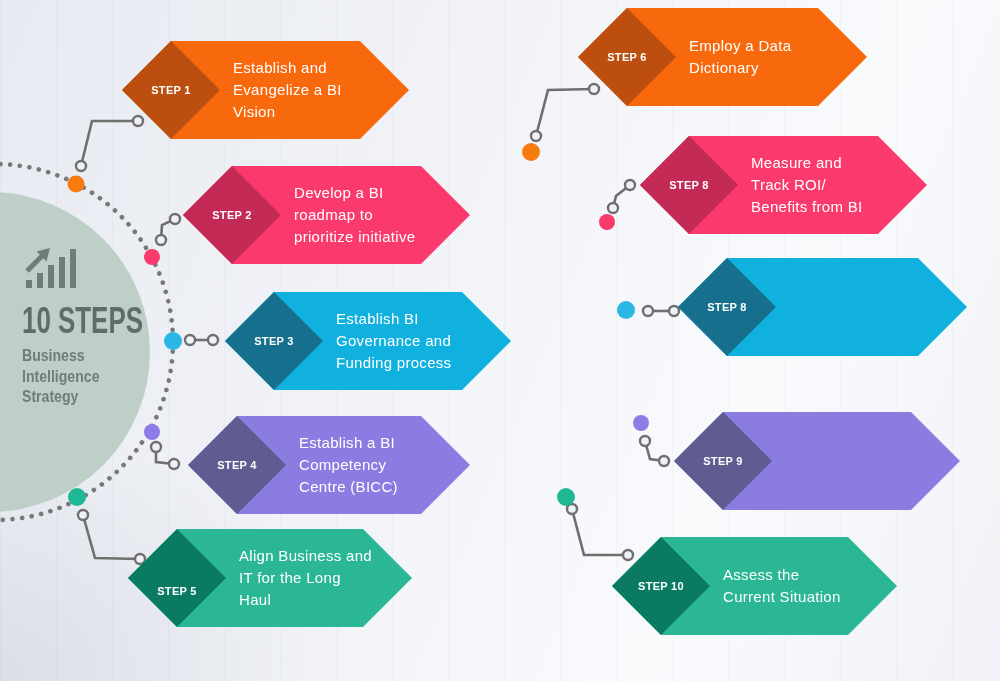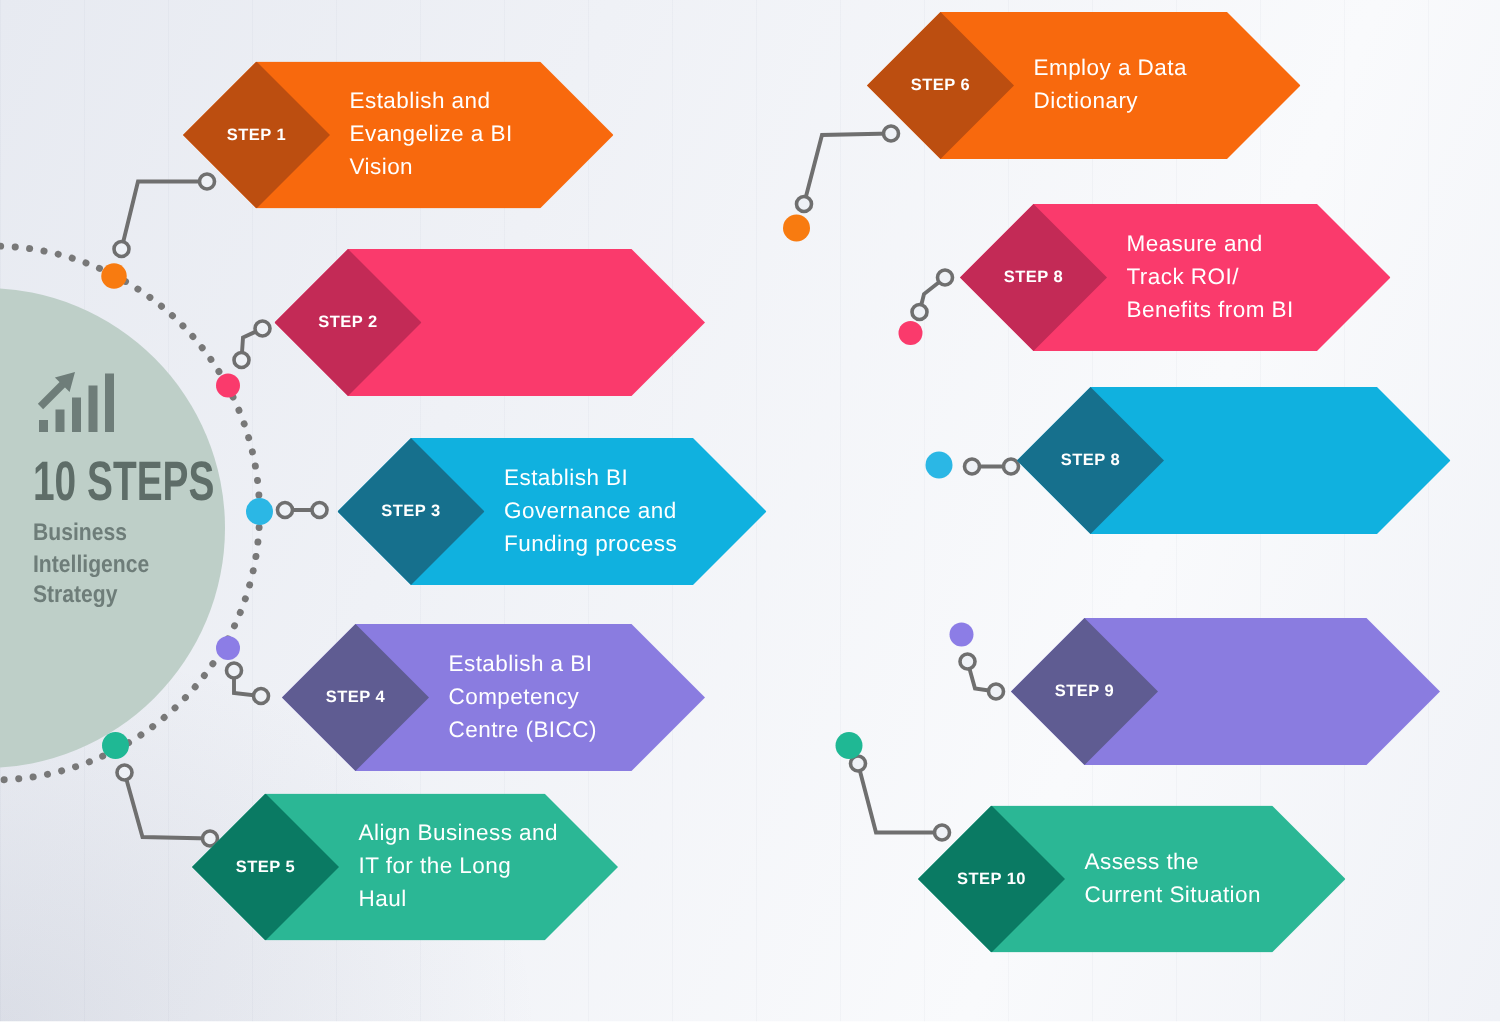"Develop a BI" div.step-desc { html: none -> <div>Develop a BI roadmap to prioritize initiative</div> }
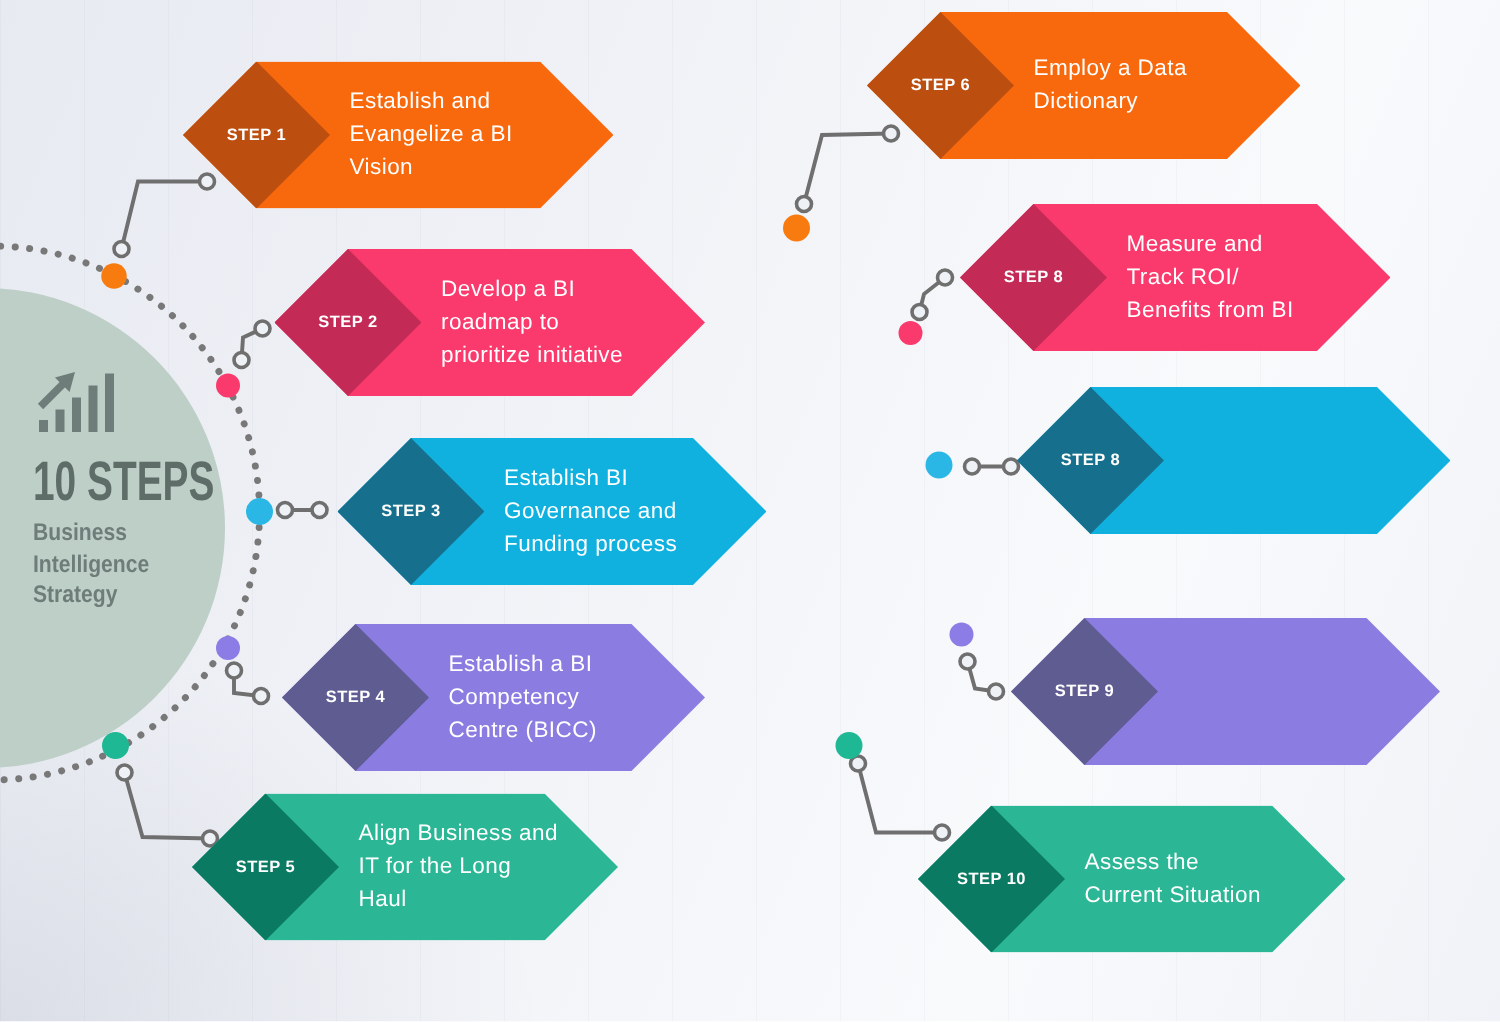"STEP 5" .step-label.low { margin-top: none -> 13px }
